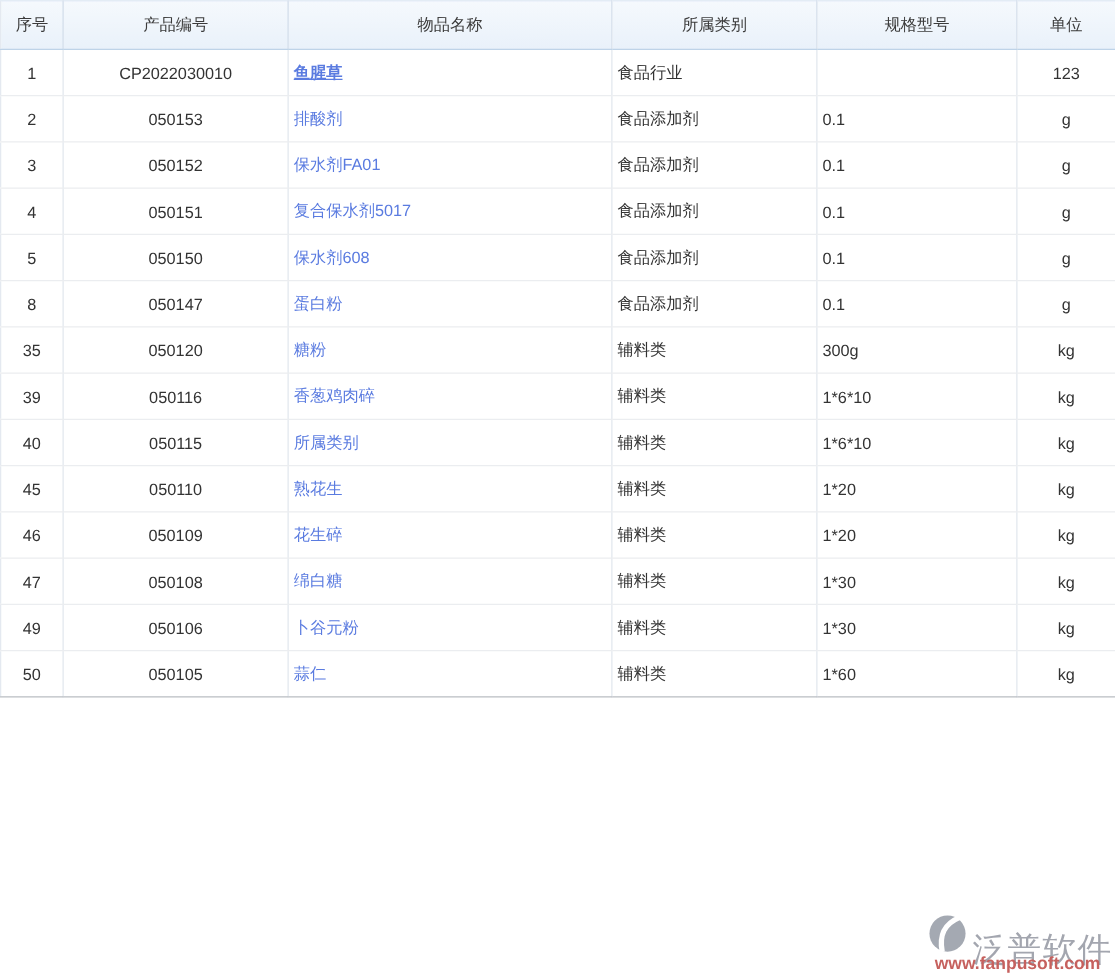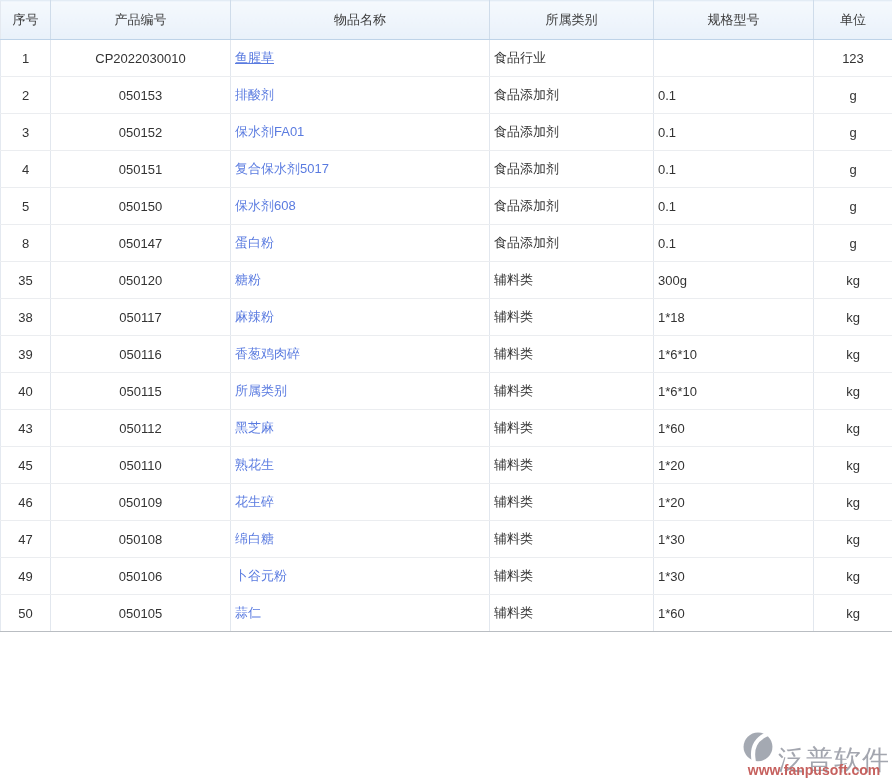"鱼腥草" a.item-link.underlined { font-weight: none -> bold }
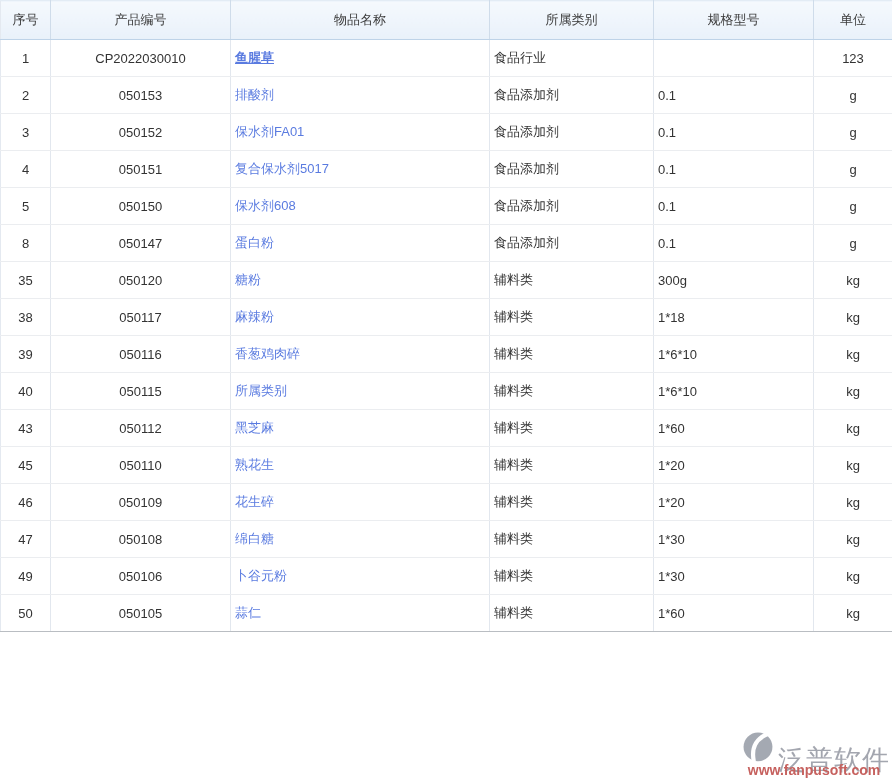"38" tr { html: <tr> <td>38</td> <td>050117</td> <td><a>麻辣粉</a></td> <td>辅料类</td> <td>1*18</td> <td>kg</td> </tr> -> none }
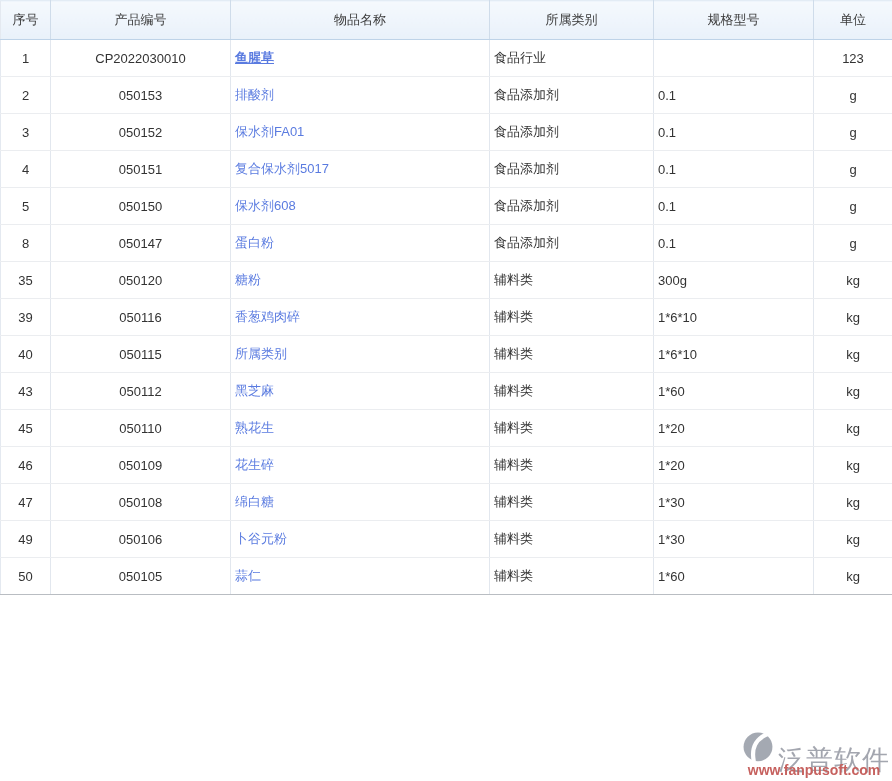"43" tr { html: <tr> <td>43</td> <td>050112</td> <td><a>黑芝麻</a></td> <td>辅料类</td> <td>1*60</td> <td>kg</td> </tr> -> none }
